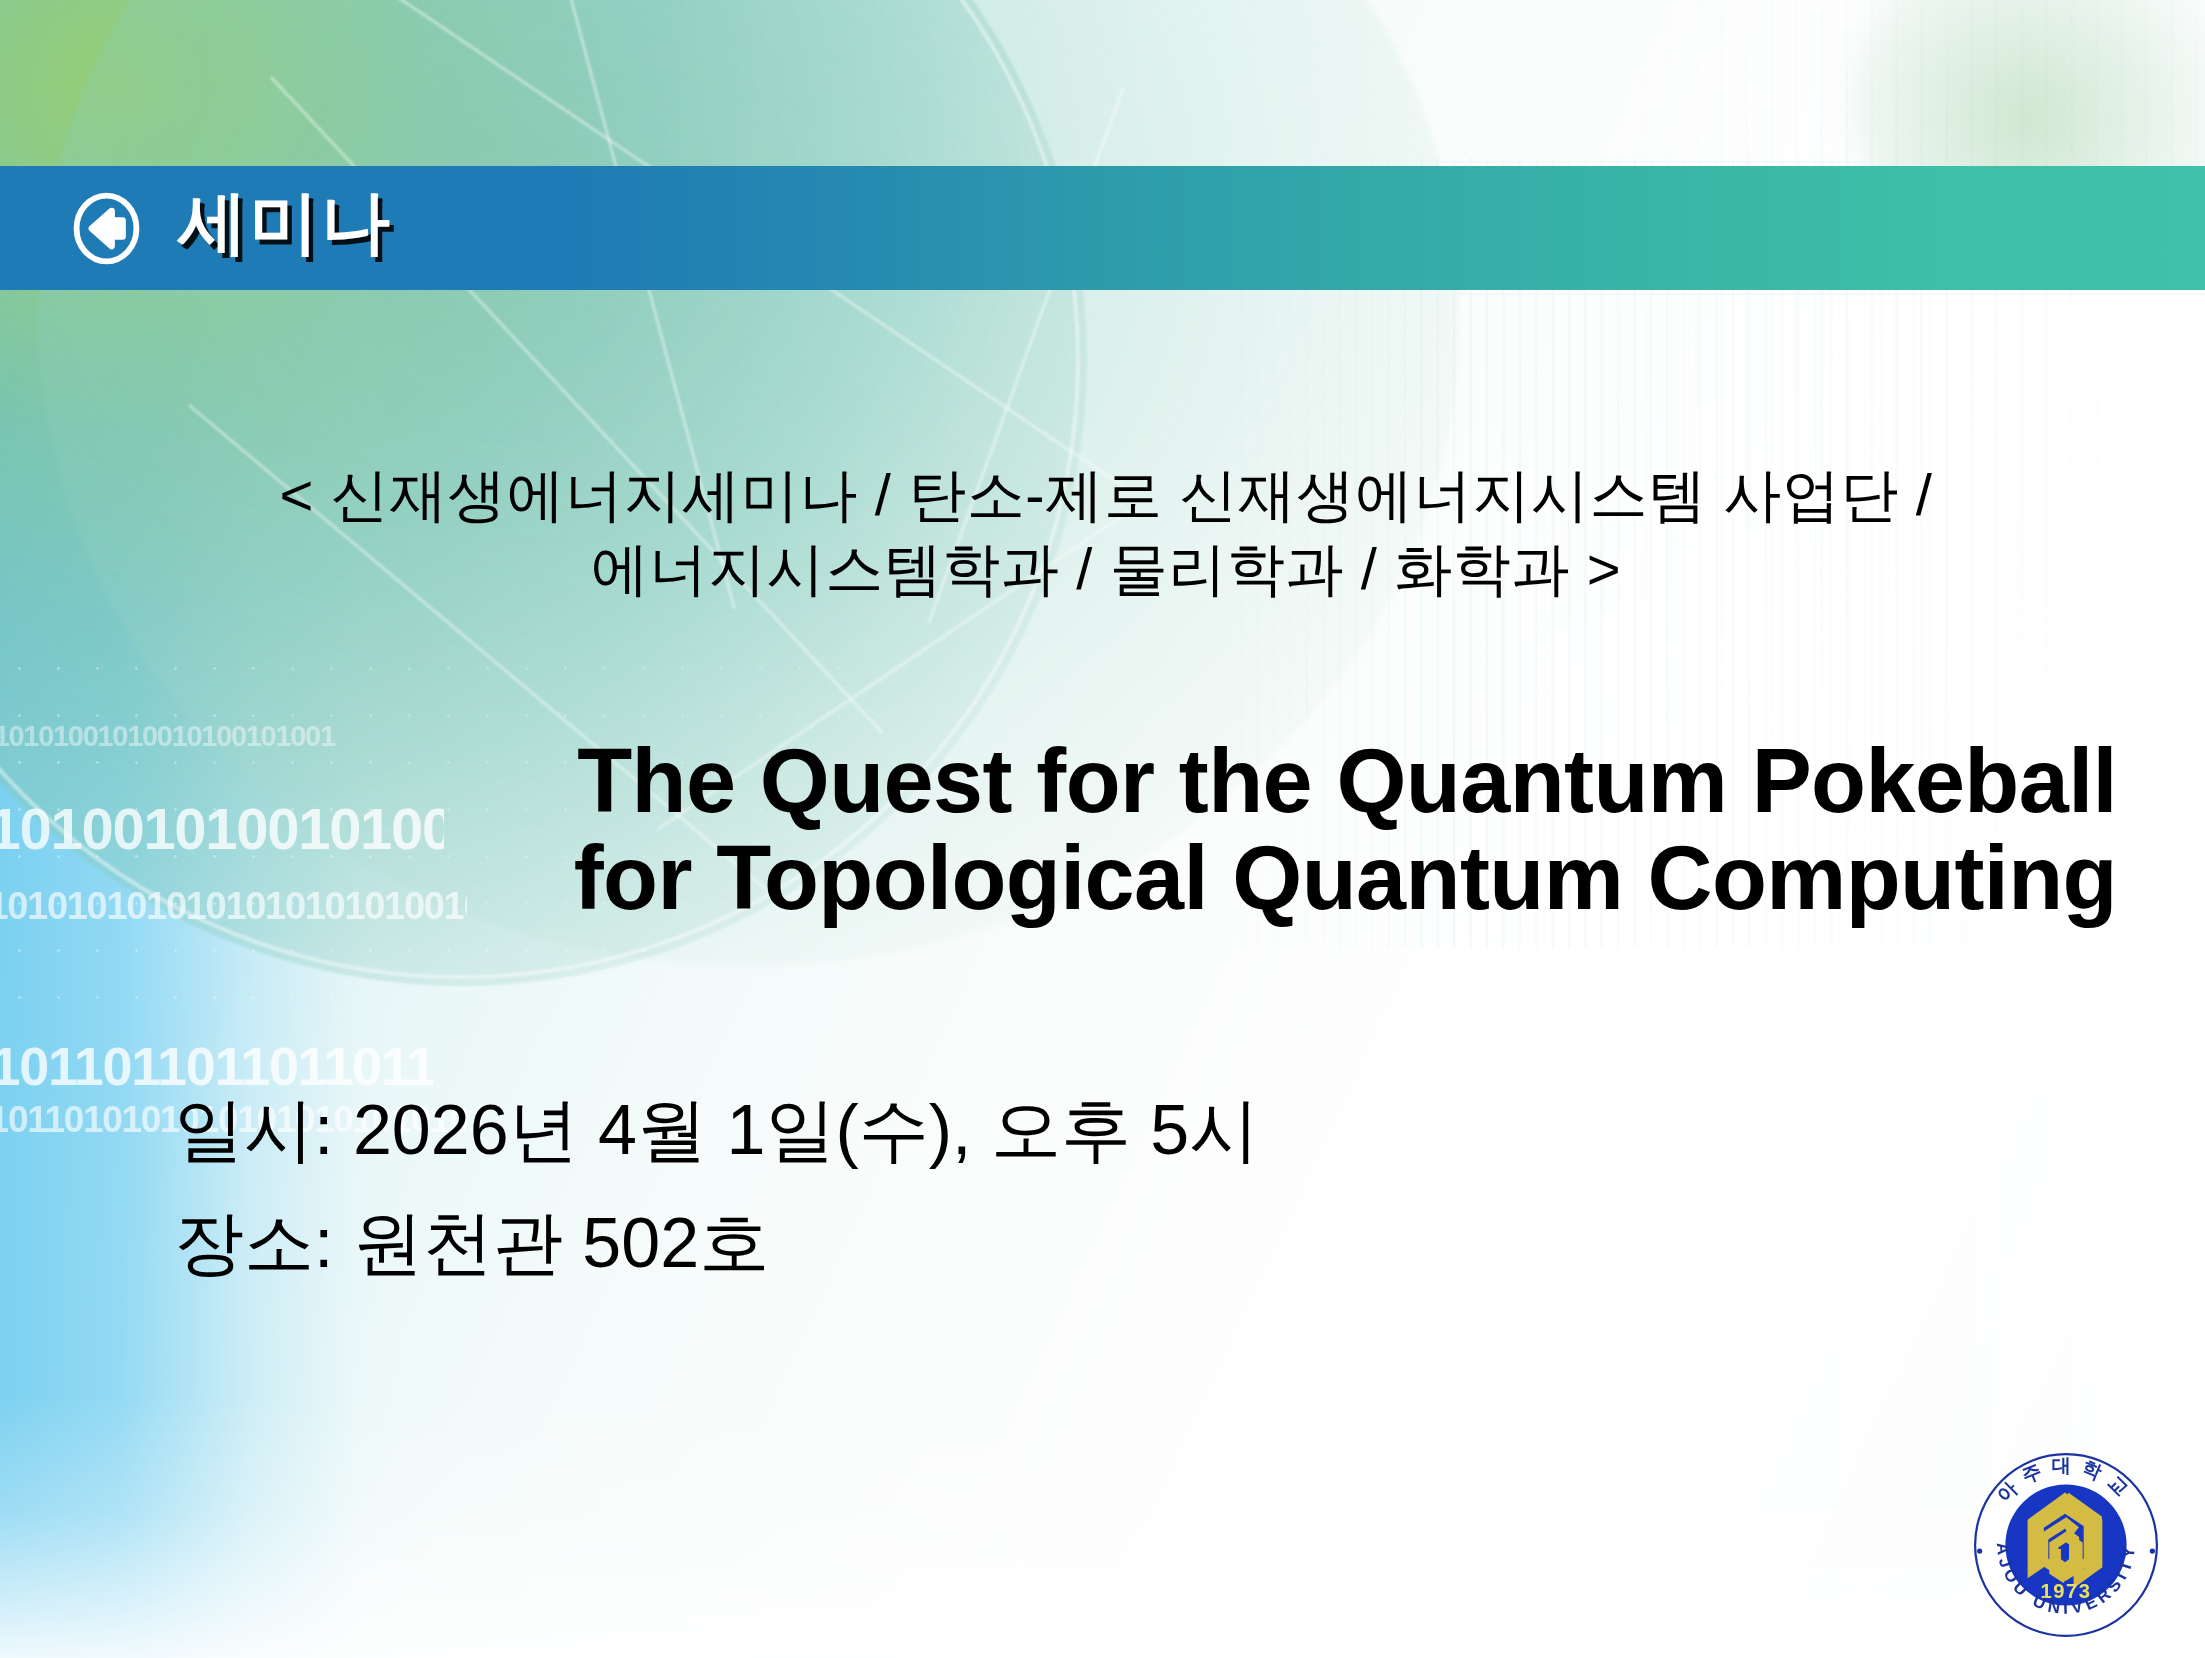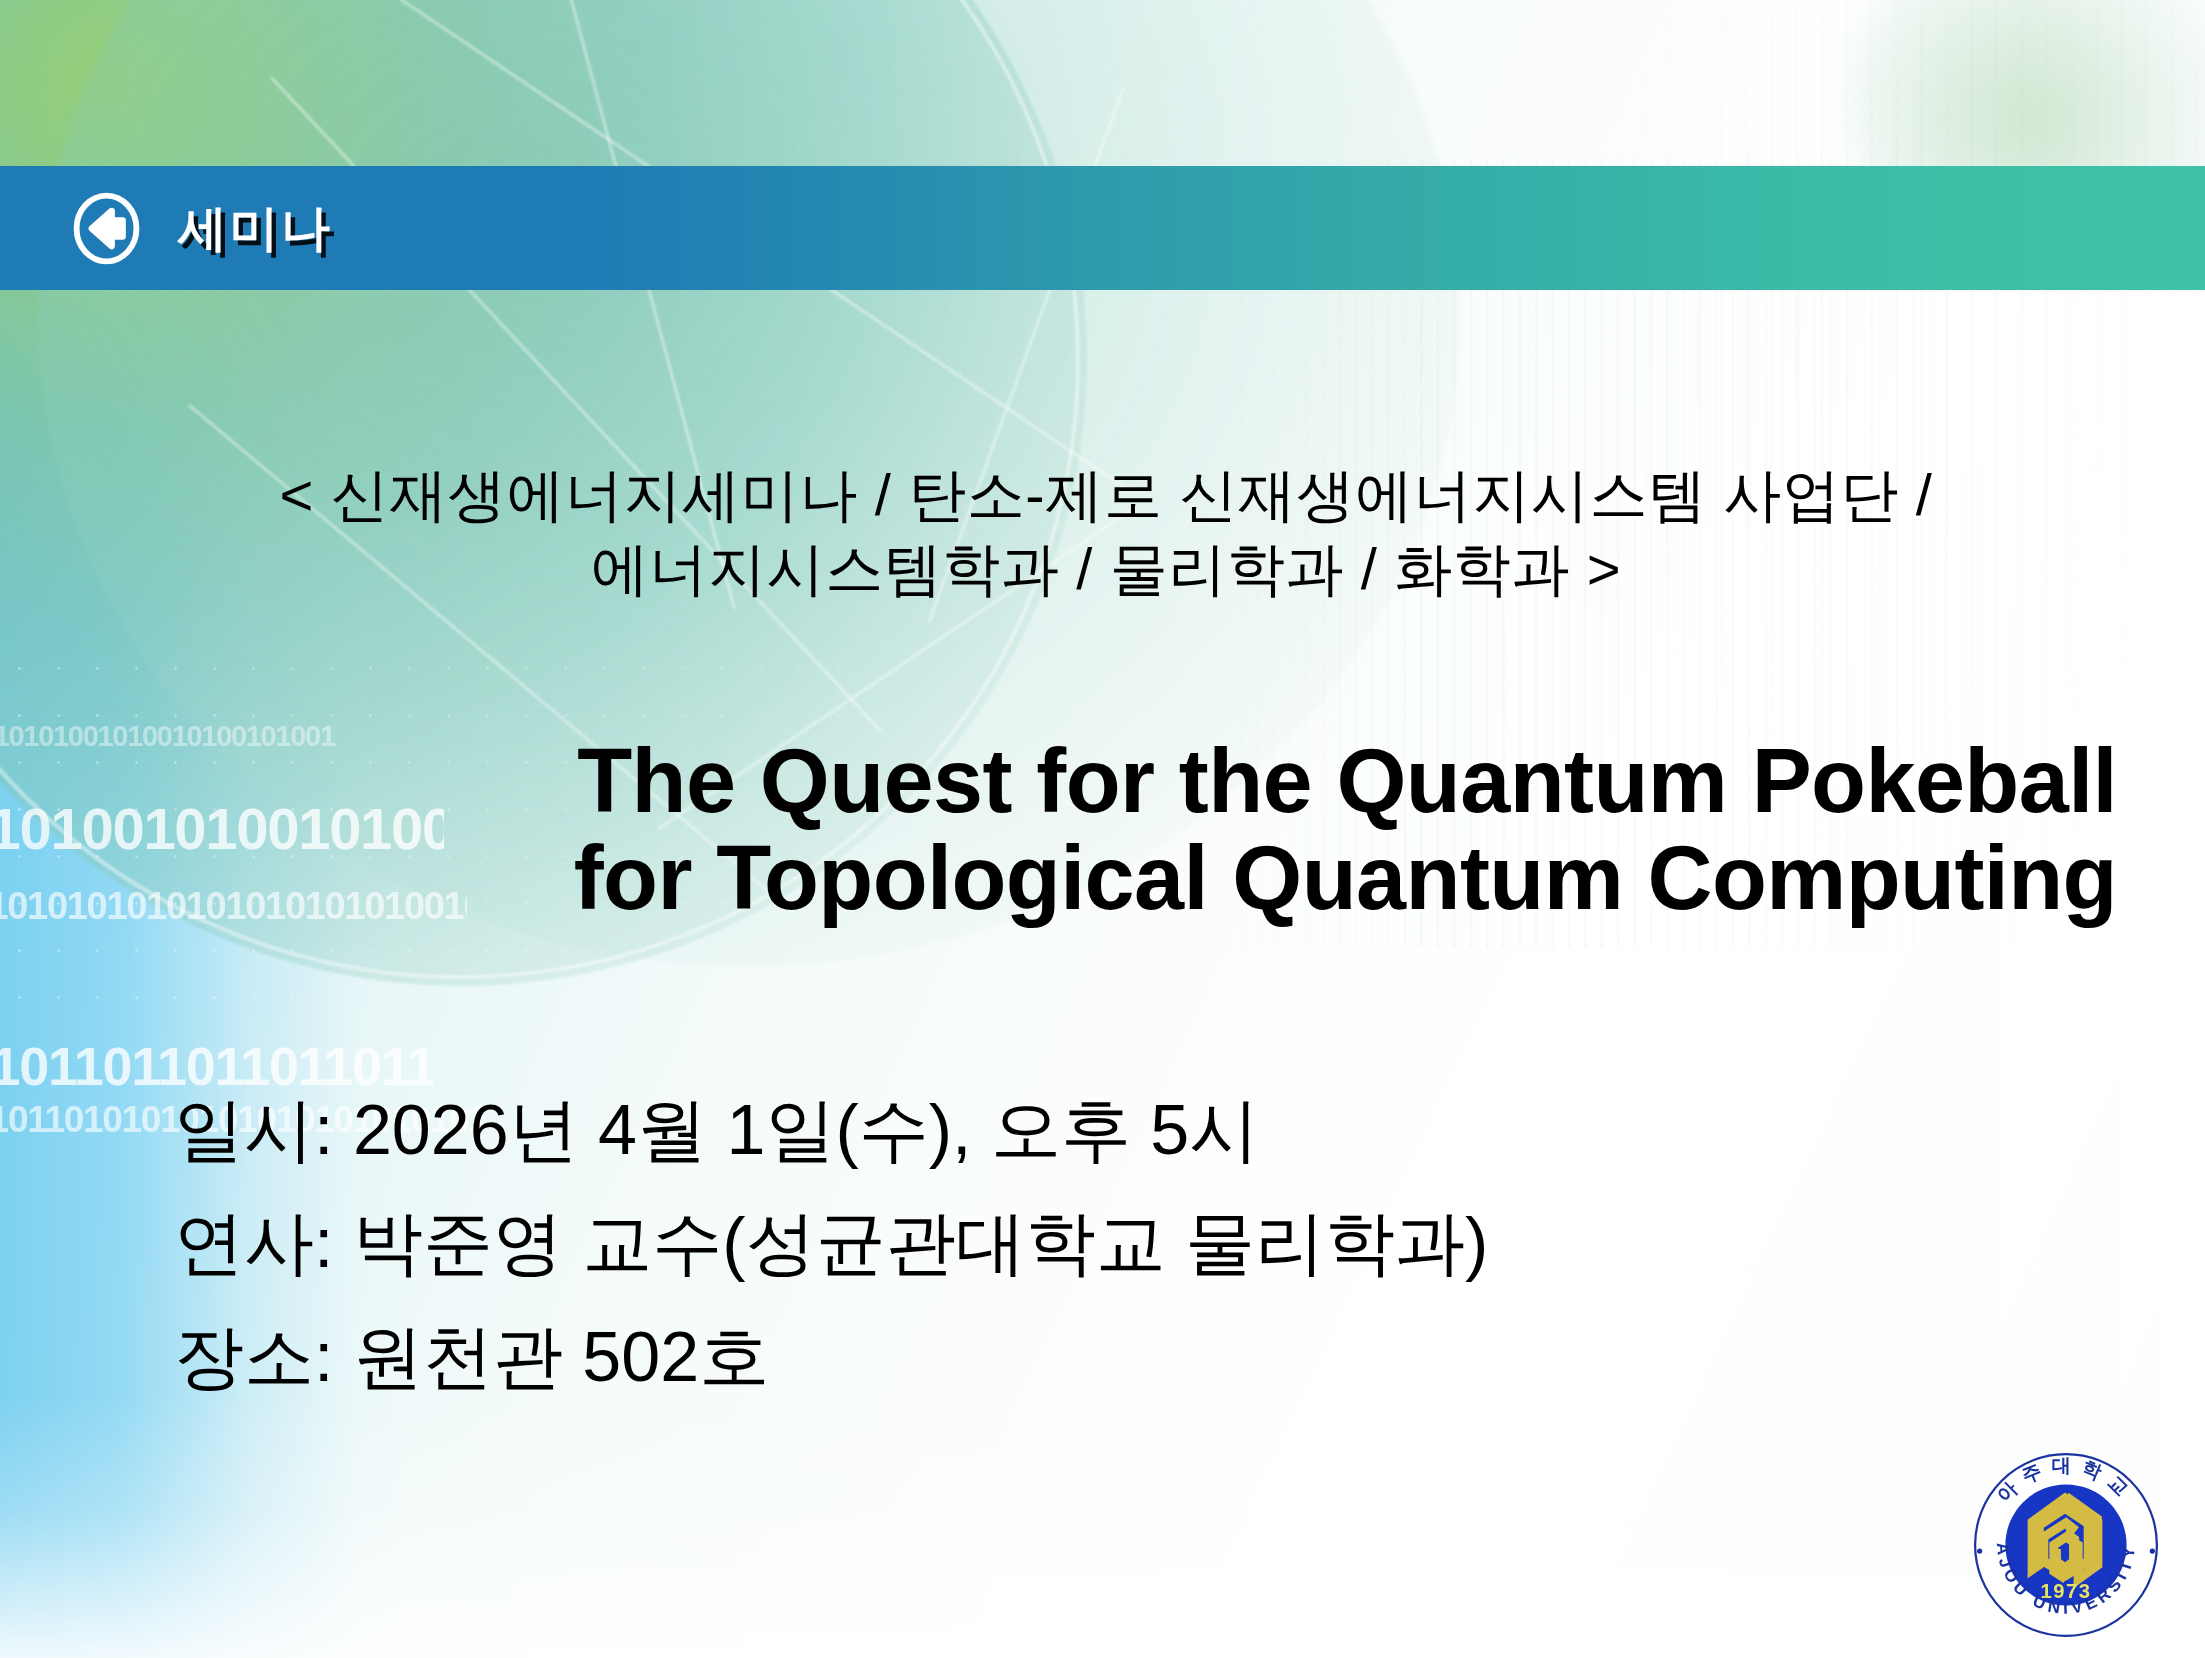"세미나" .header-title { font-family: none -> Liberation Mono, monospace; font-size: 49px -> 69px }
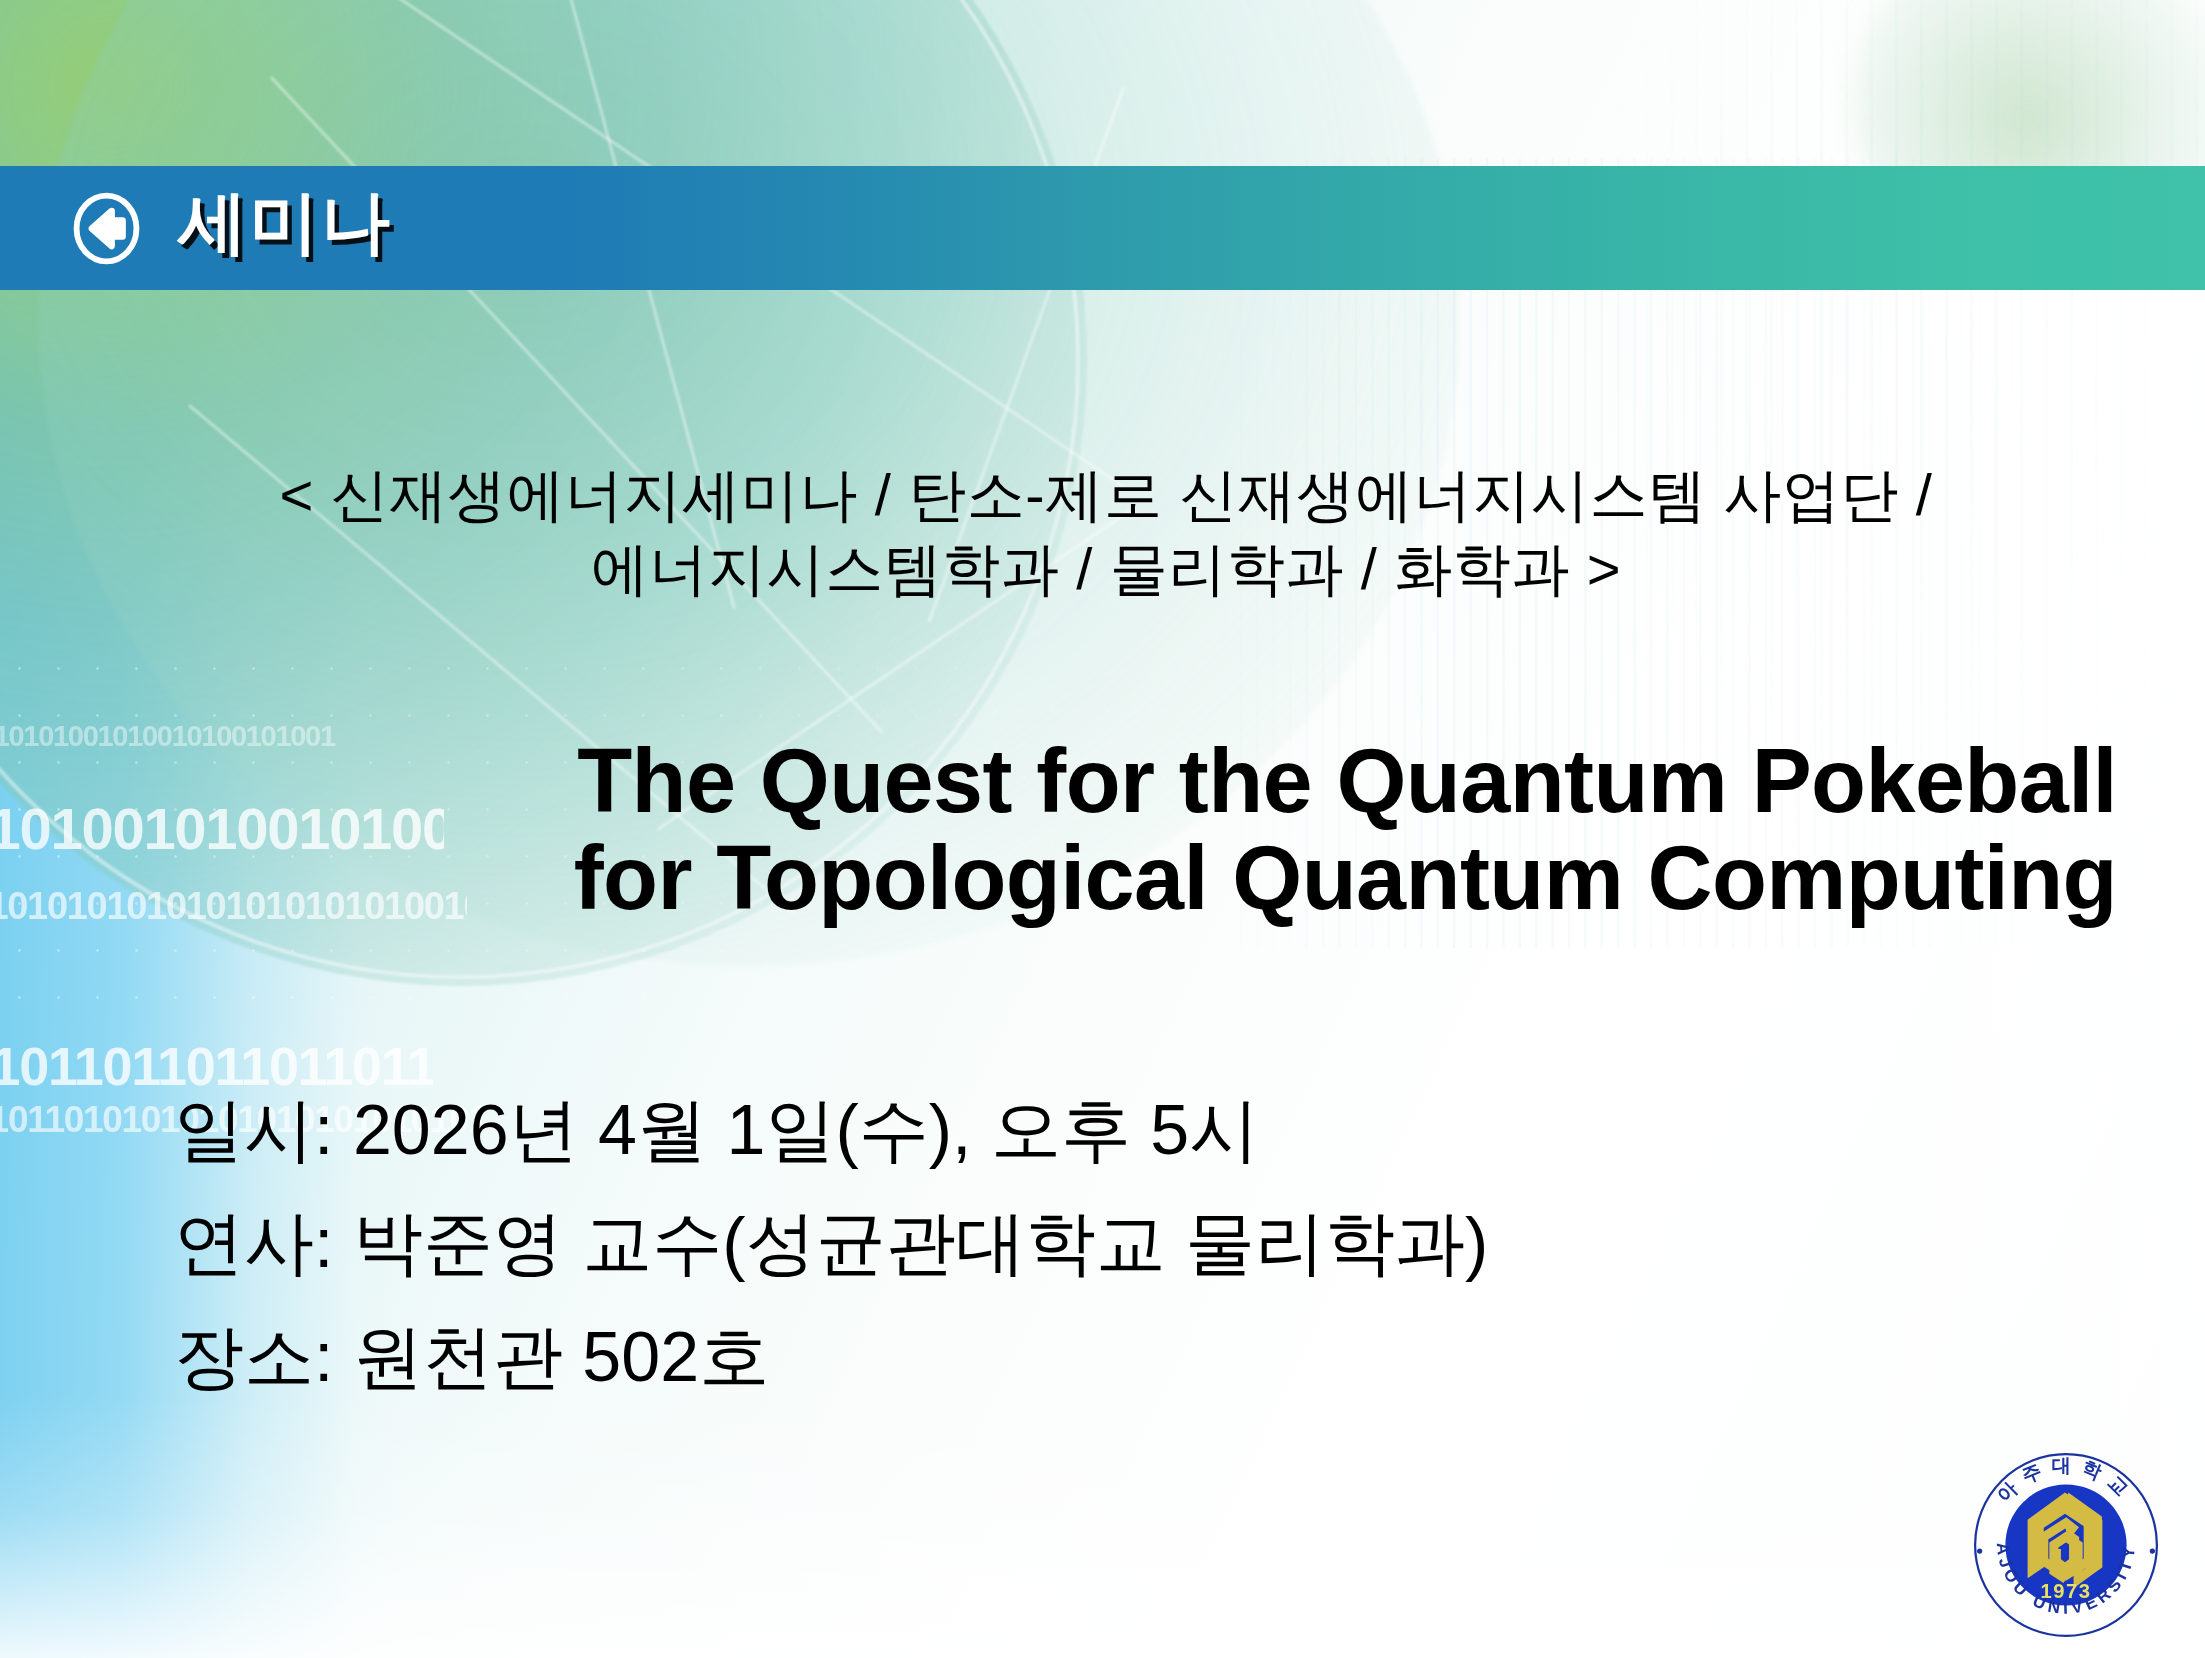"연사: 박준영 교수(성균관대학교 물리학과)" div.detail-line { html: <div>연사: 박준영 교수(성균관대학교 물리학과)</div> -> none }
